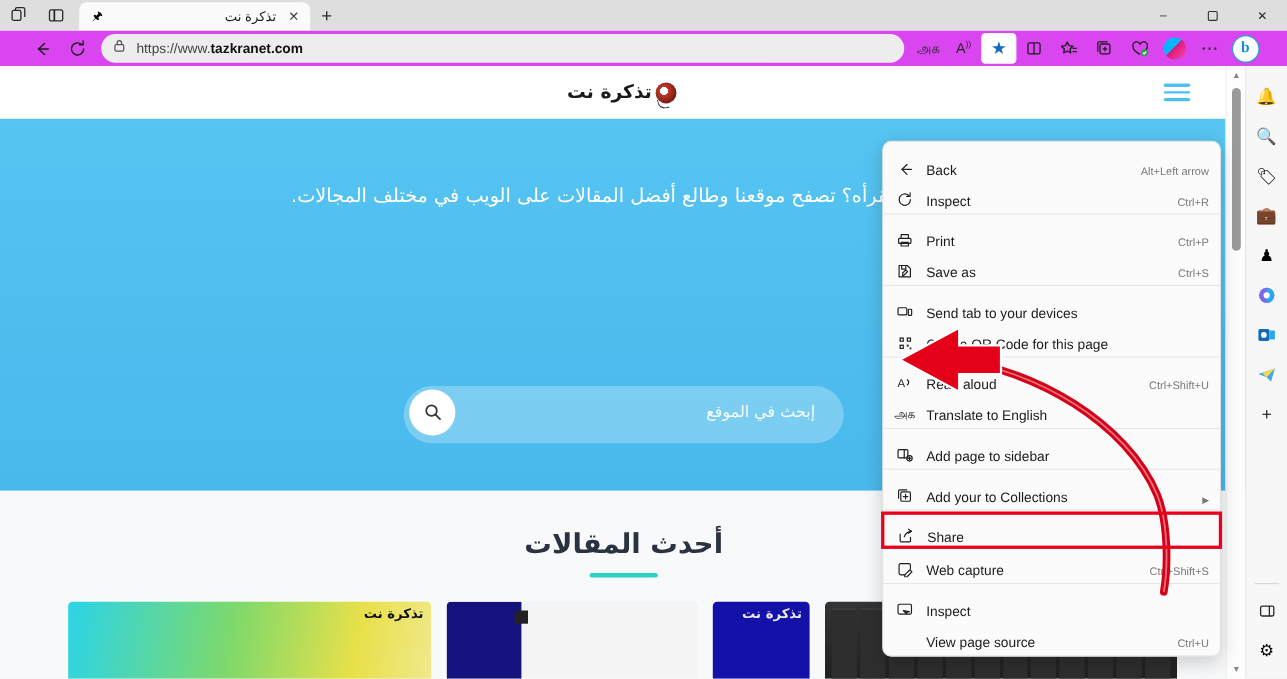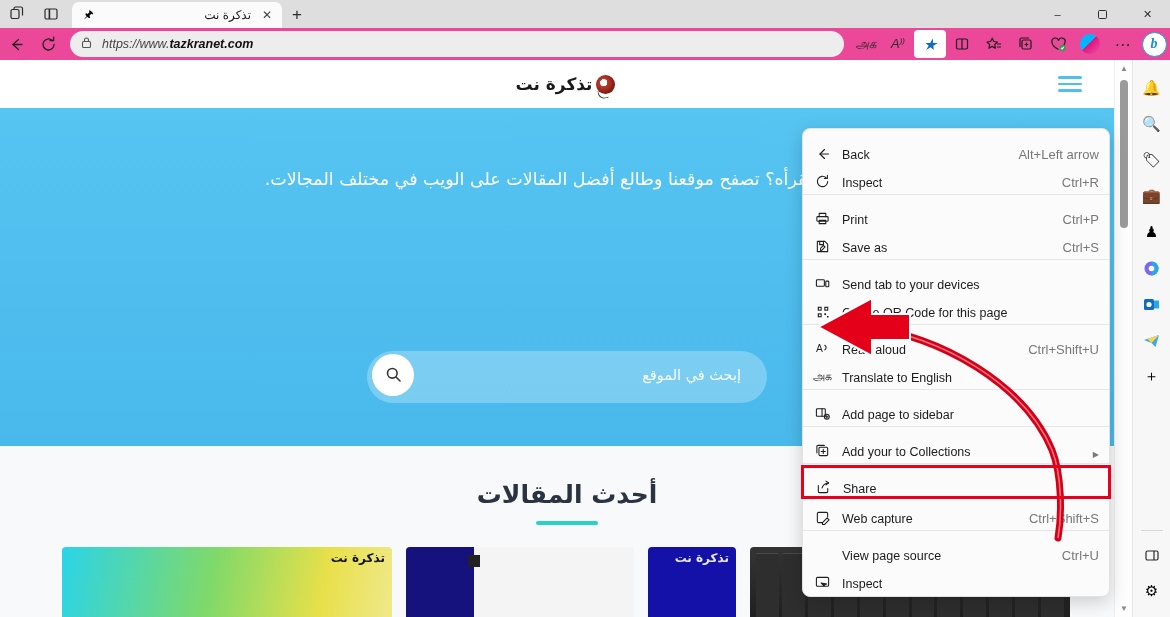"https://www.tazkranet.com" .toolbar { background: #ec4899 -> #d946ef; font-style: italic -> none; padding: 0 0 -> 0 22px }
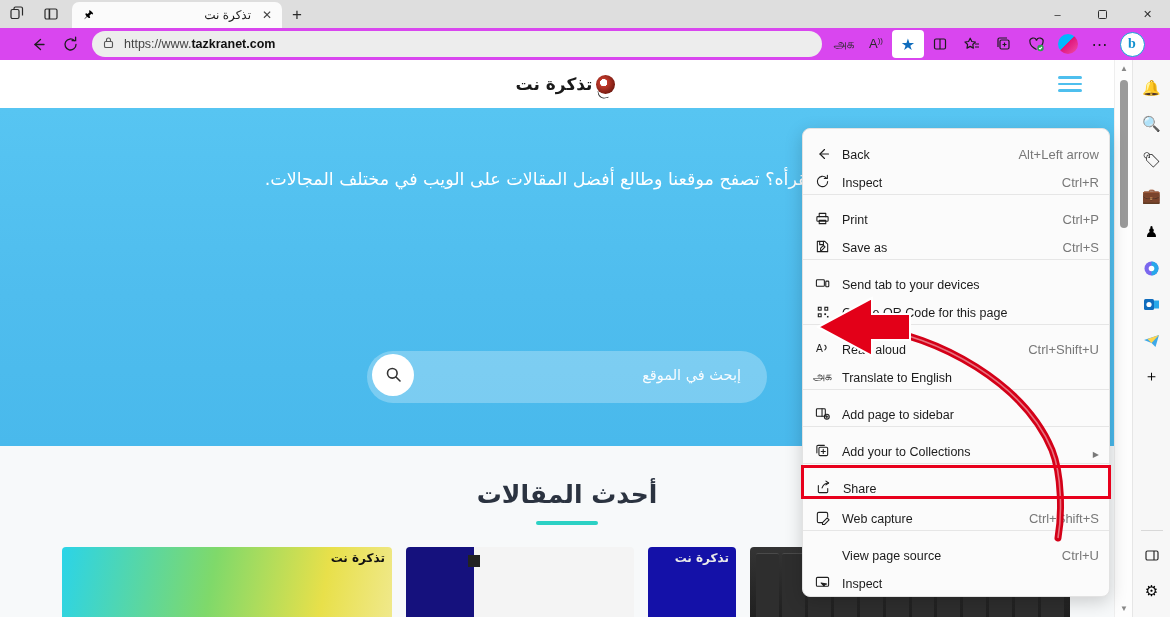"Alt+Left arrow" .mi-short { font-size: 13px -> 10px }
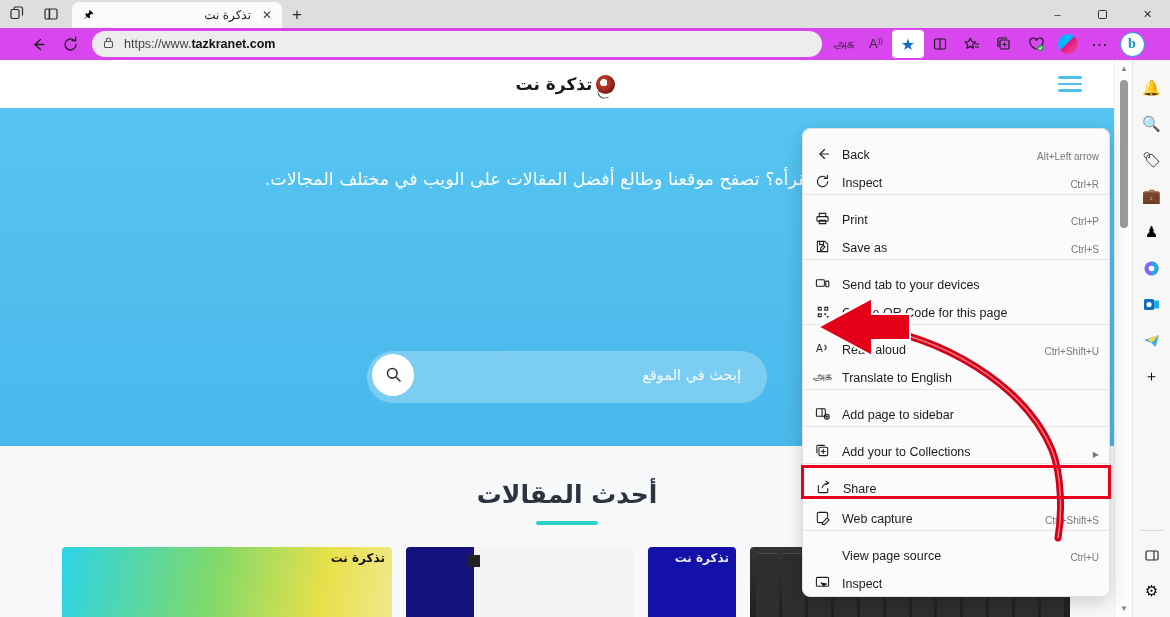"View page source" div.mi { order: before "Inspect" -> after "Inspect" }
